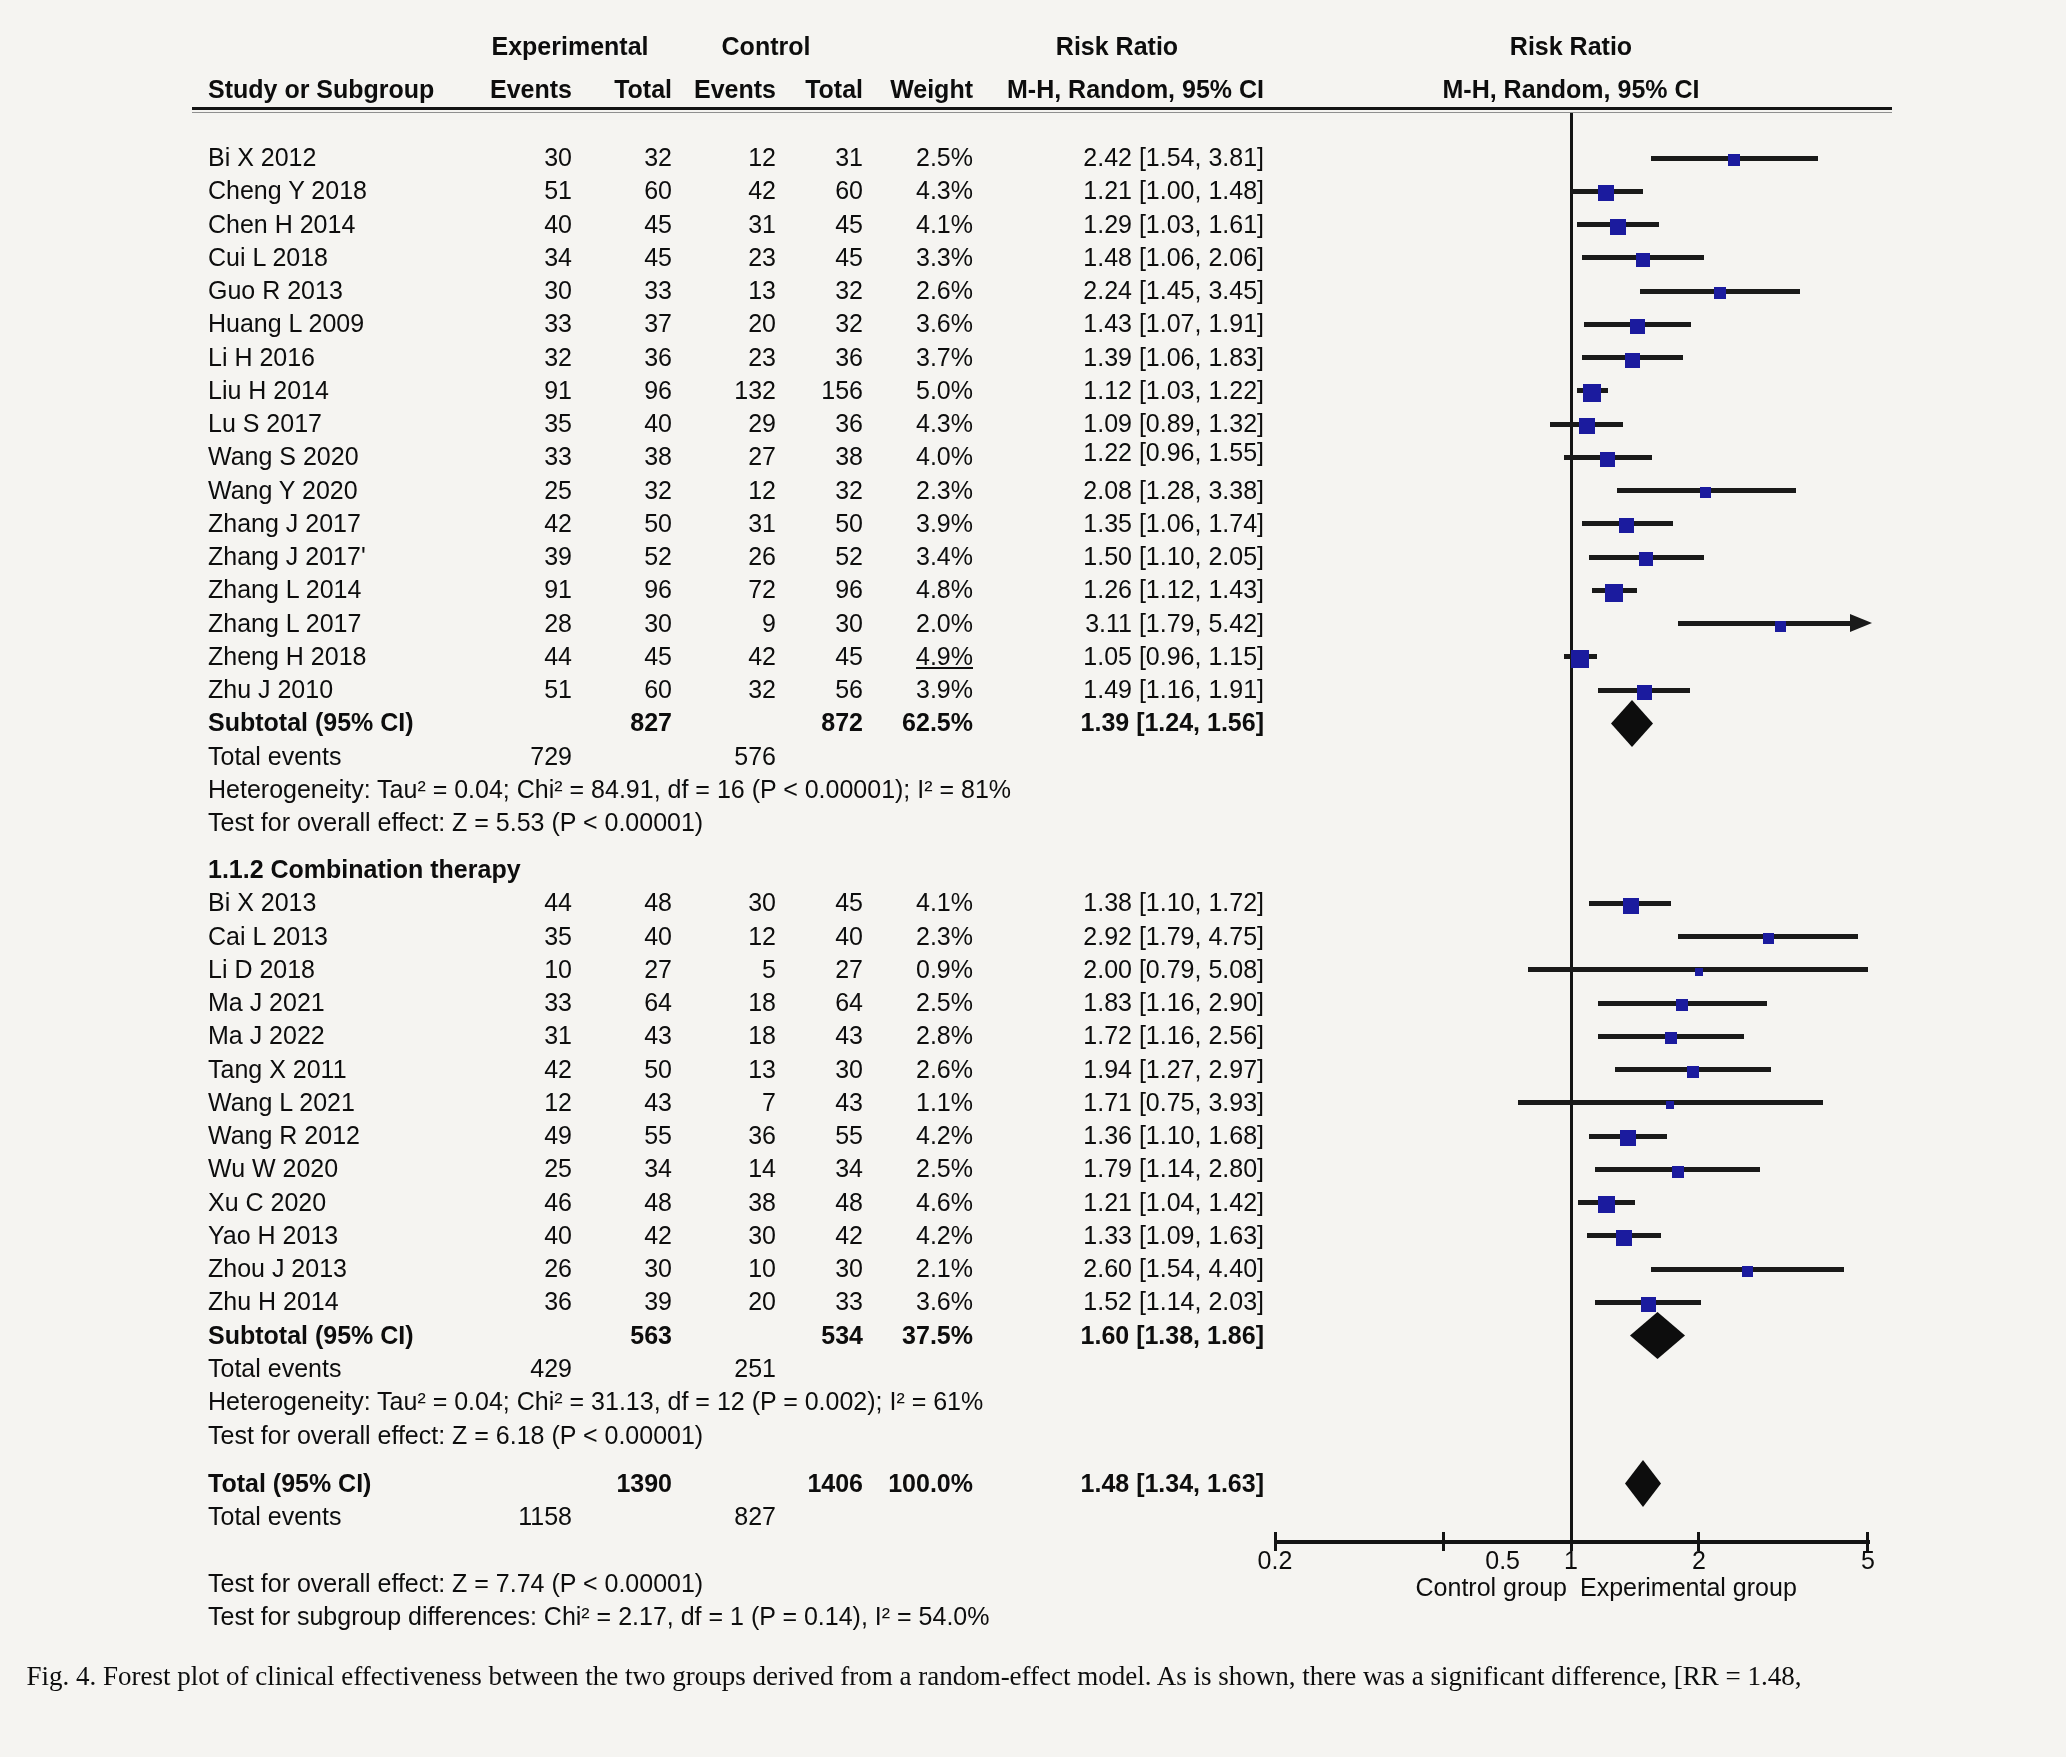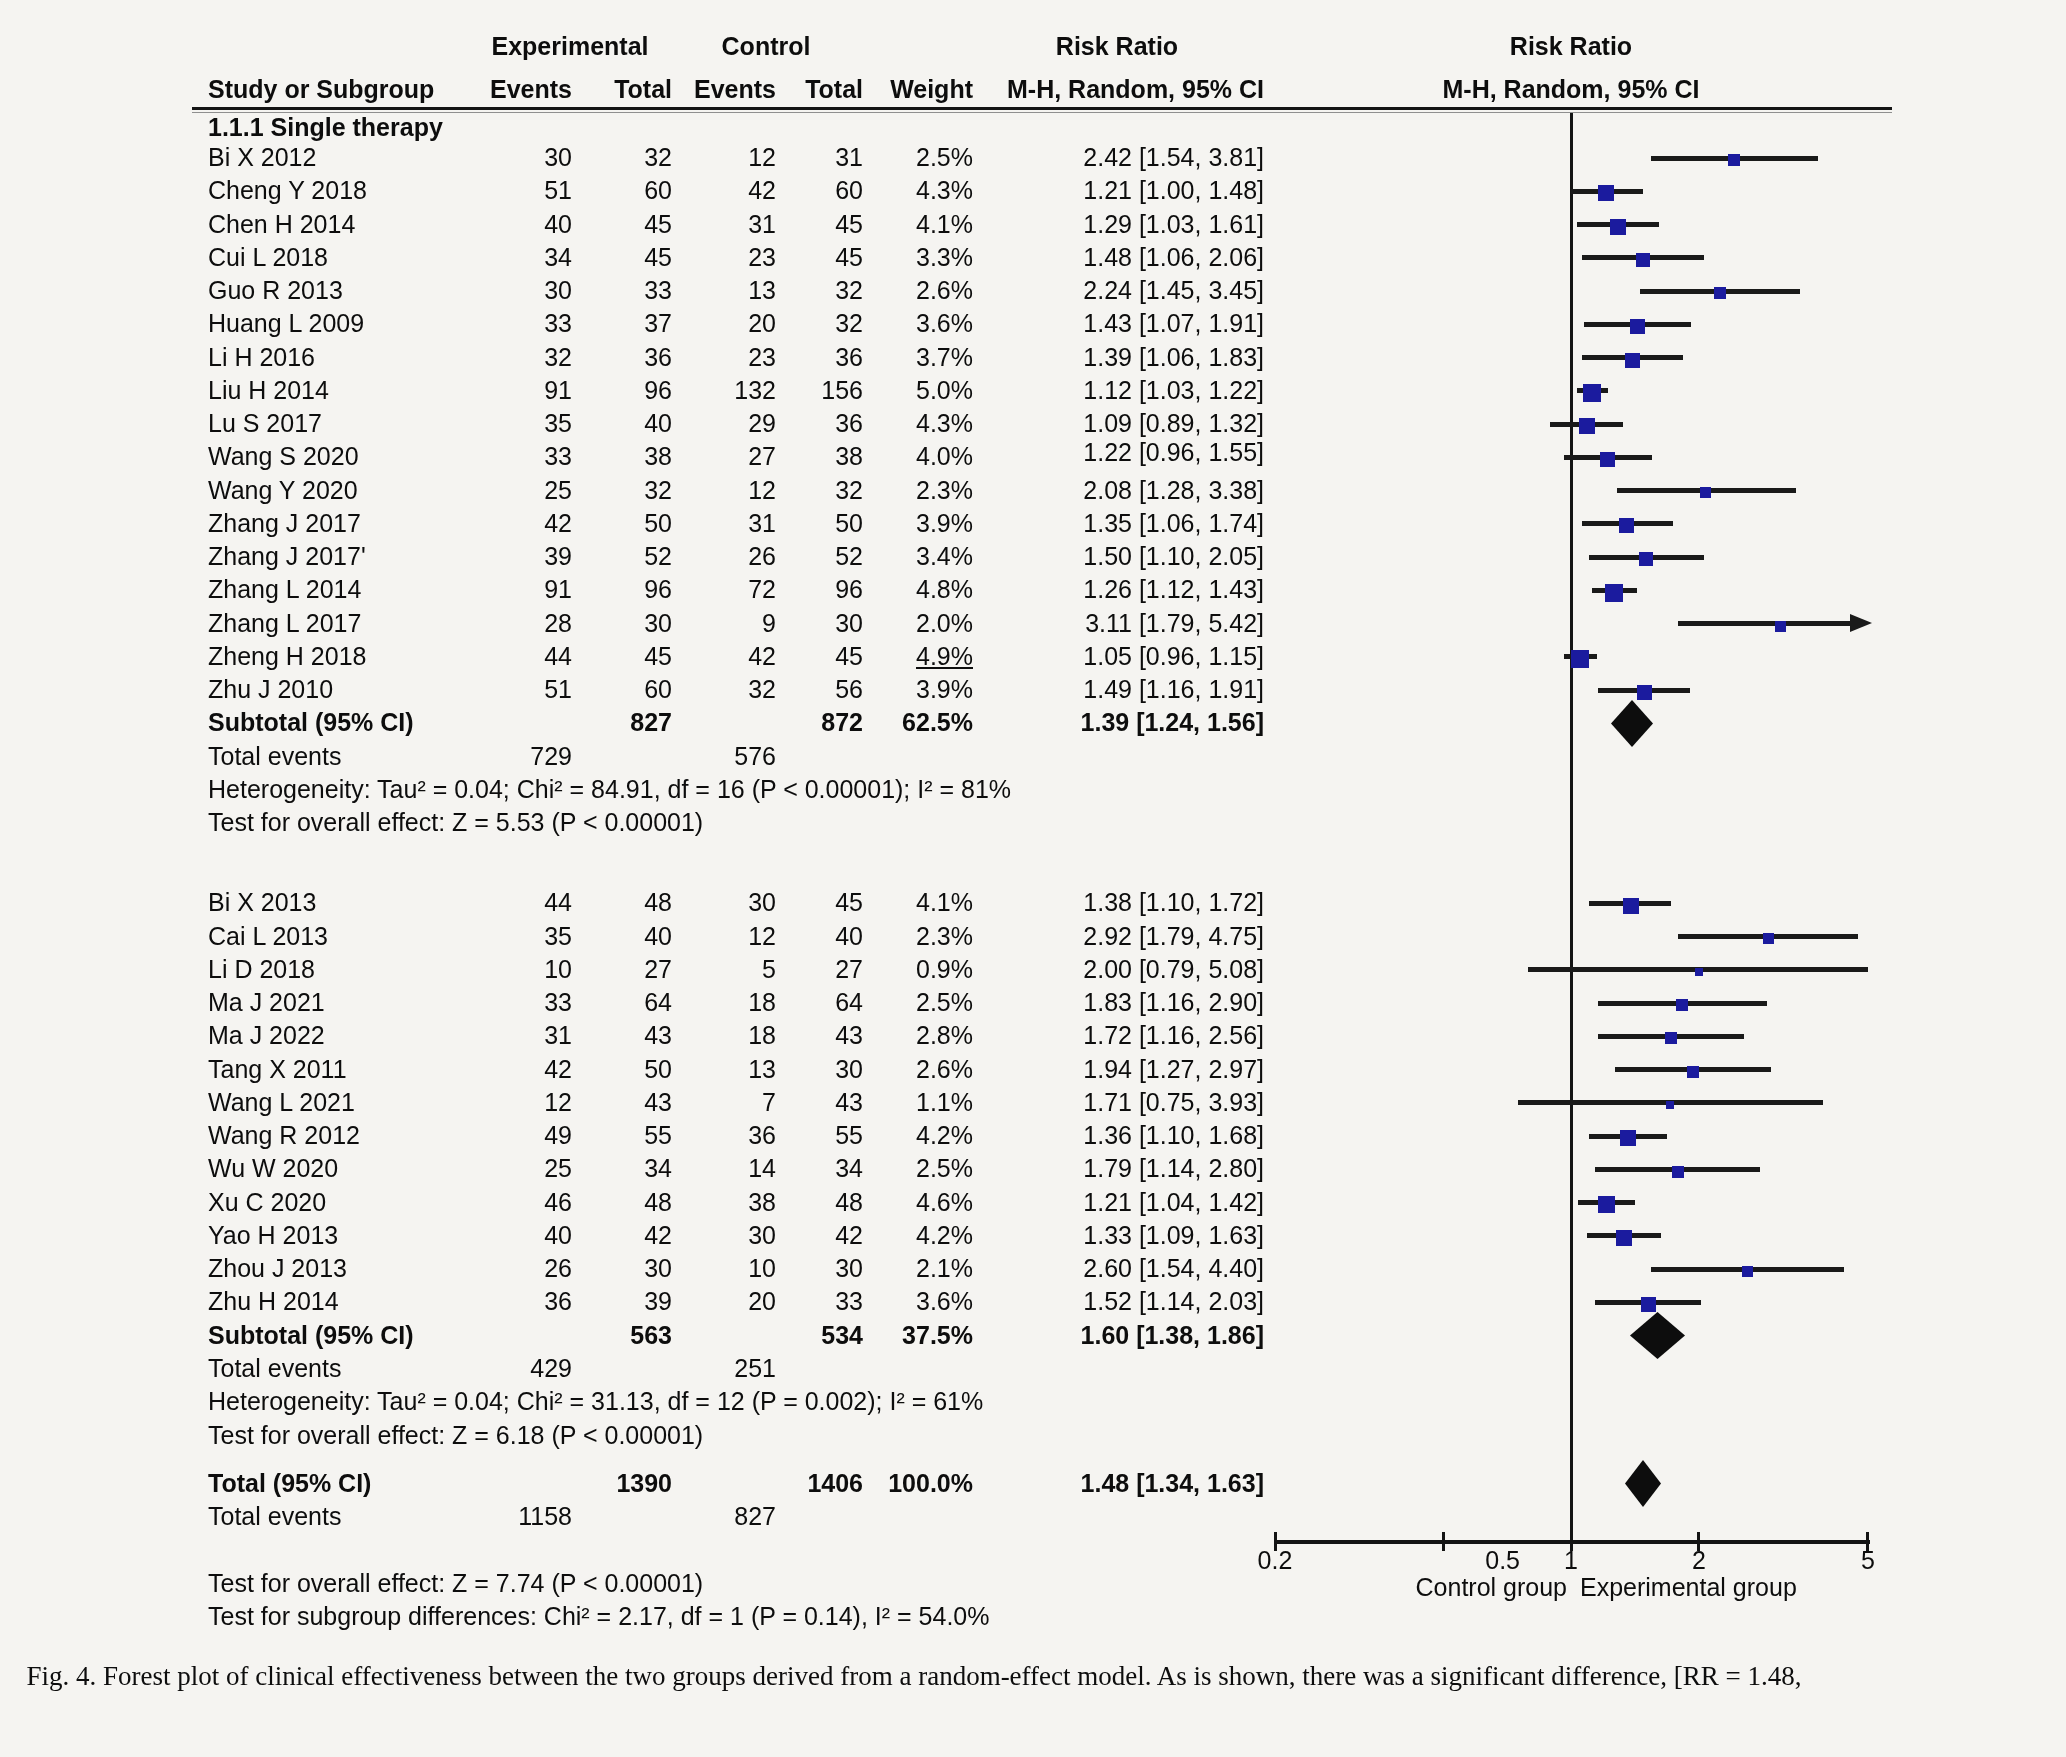"1.1.1 Single therapy" div.cell { html: <div>1.1.1 Single therapy</div> -> none }
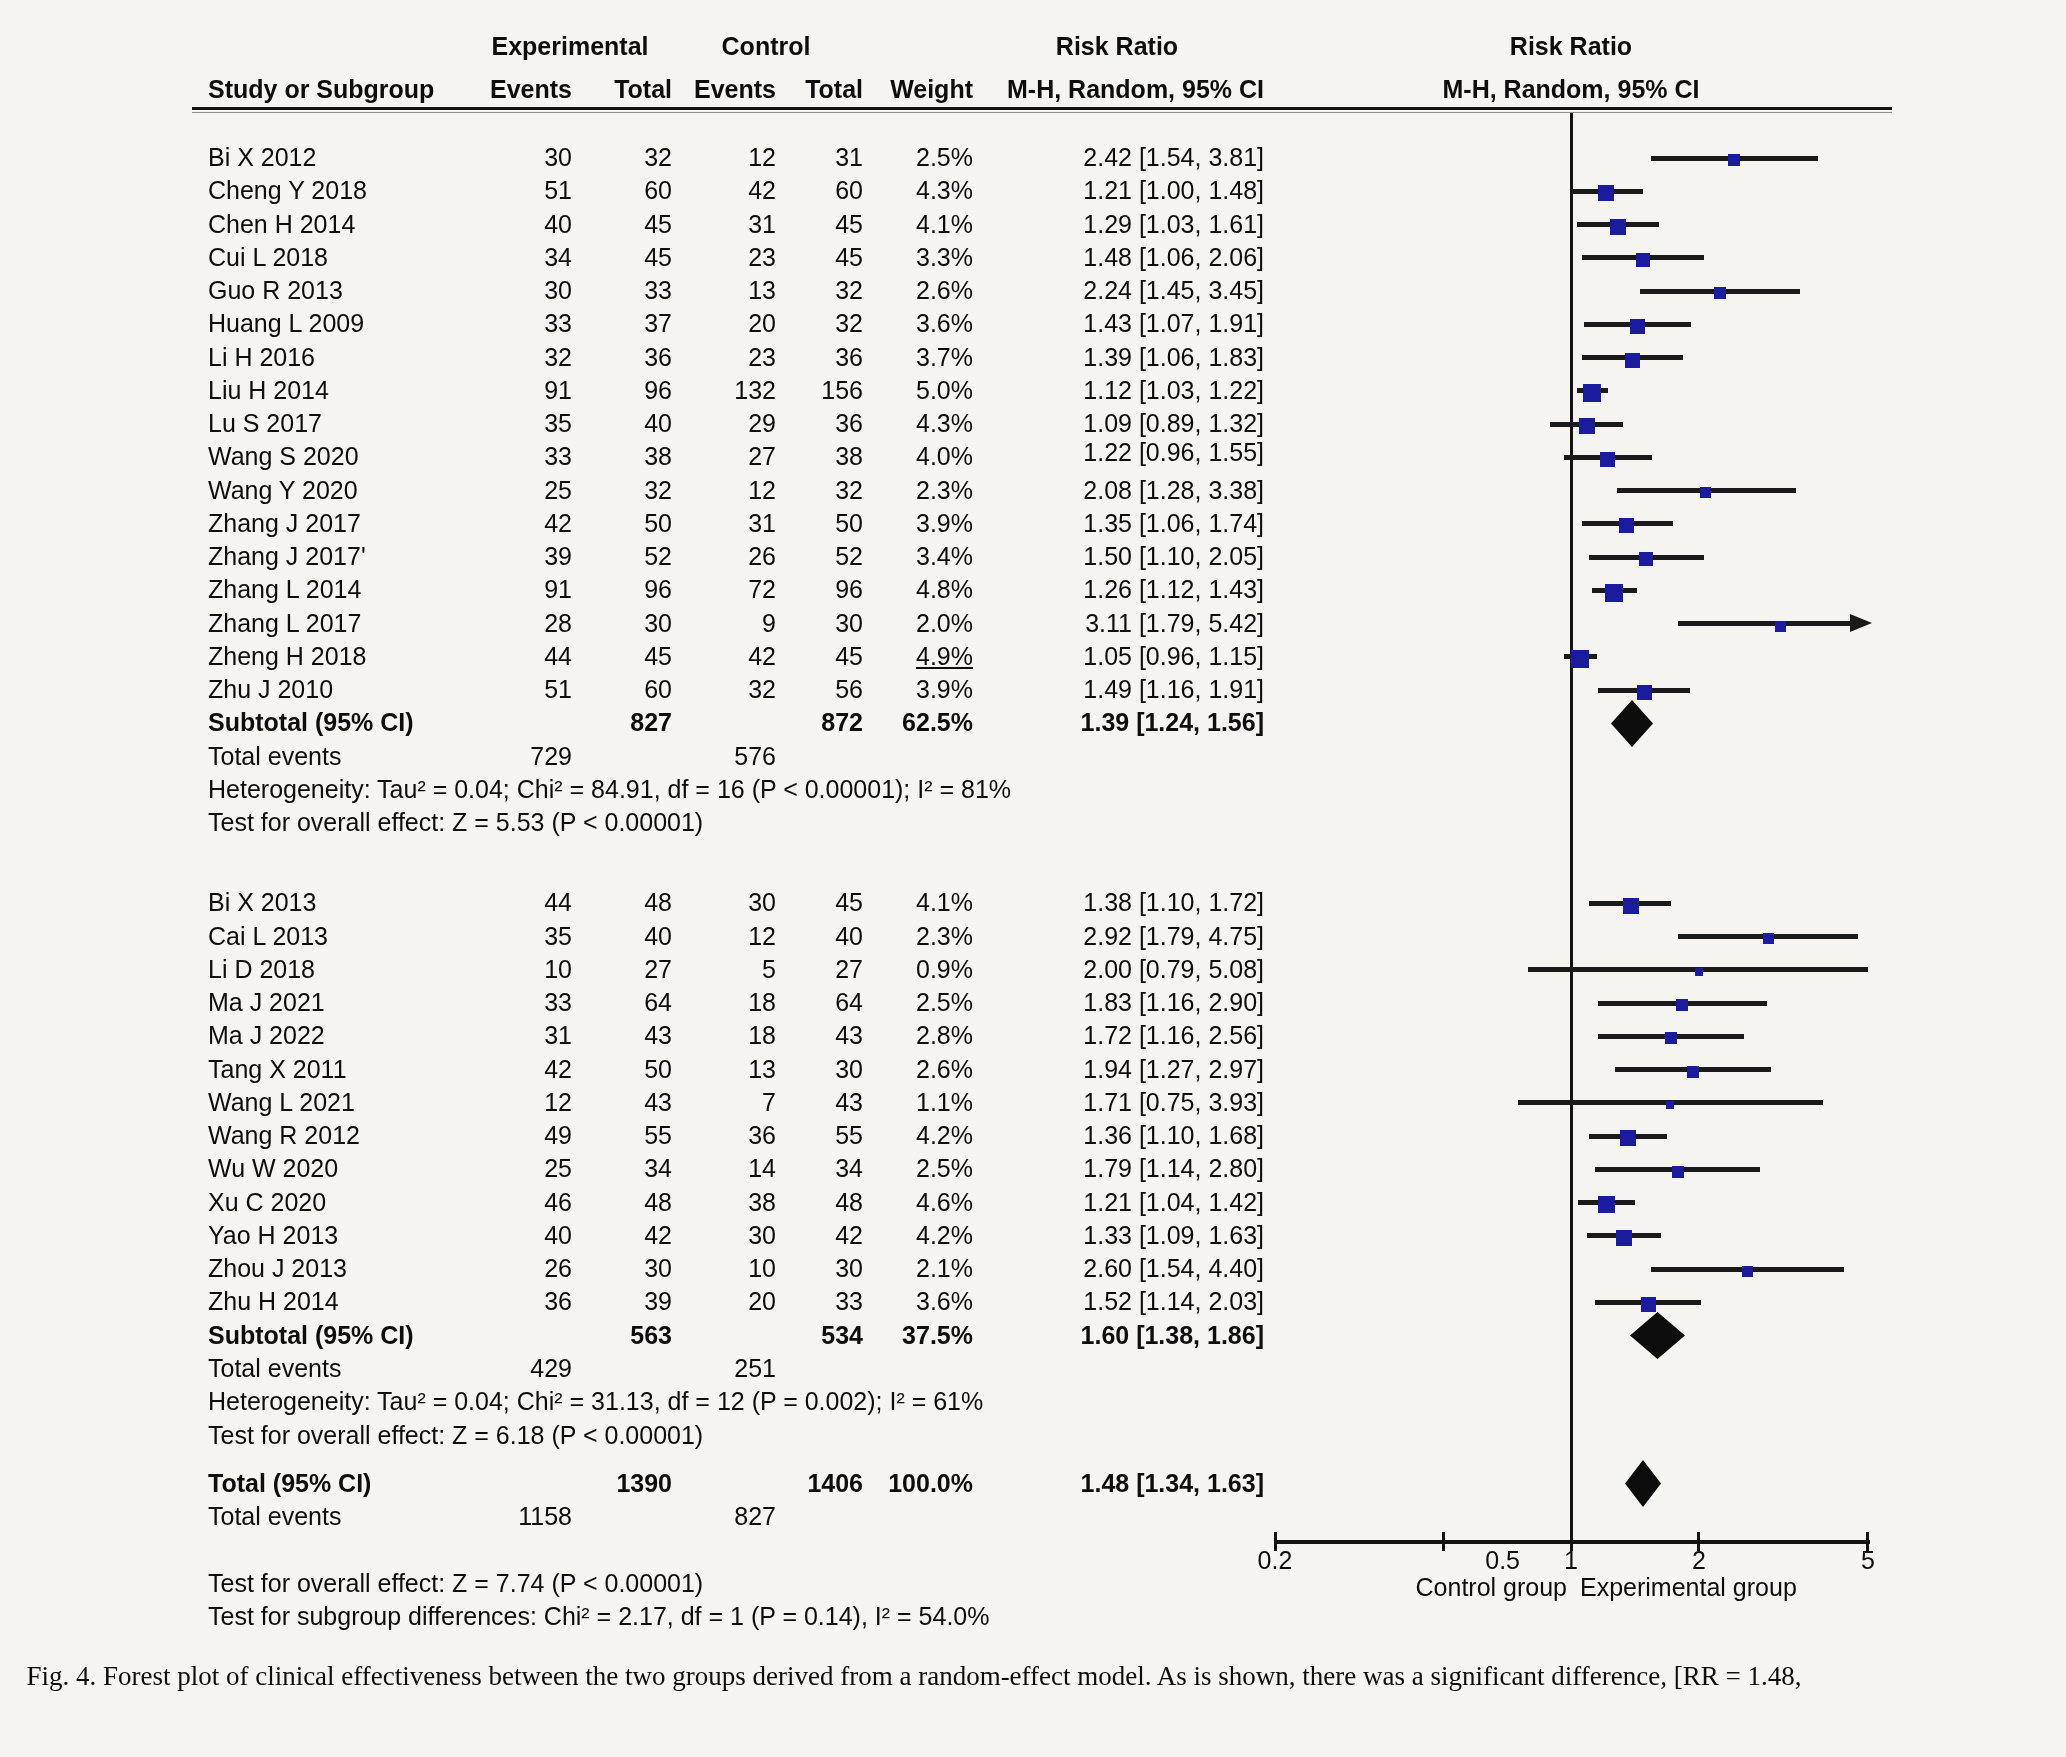"1.1.2 Combination therapy" div.cell { html: none -> <div>1.1.2 Combination therapy</div> }
